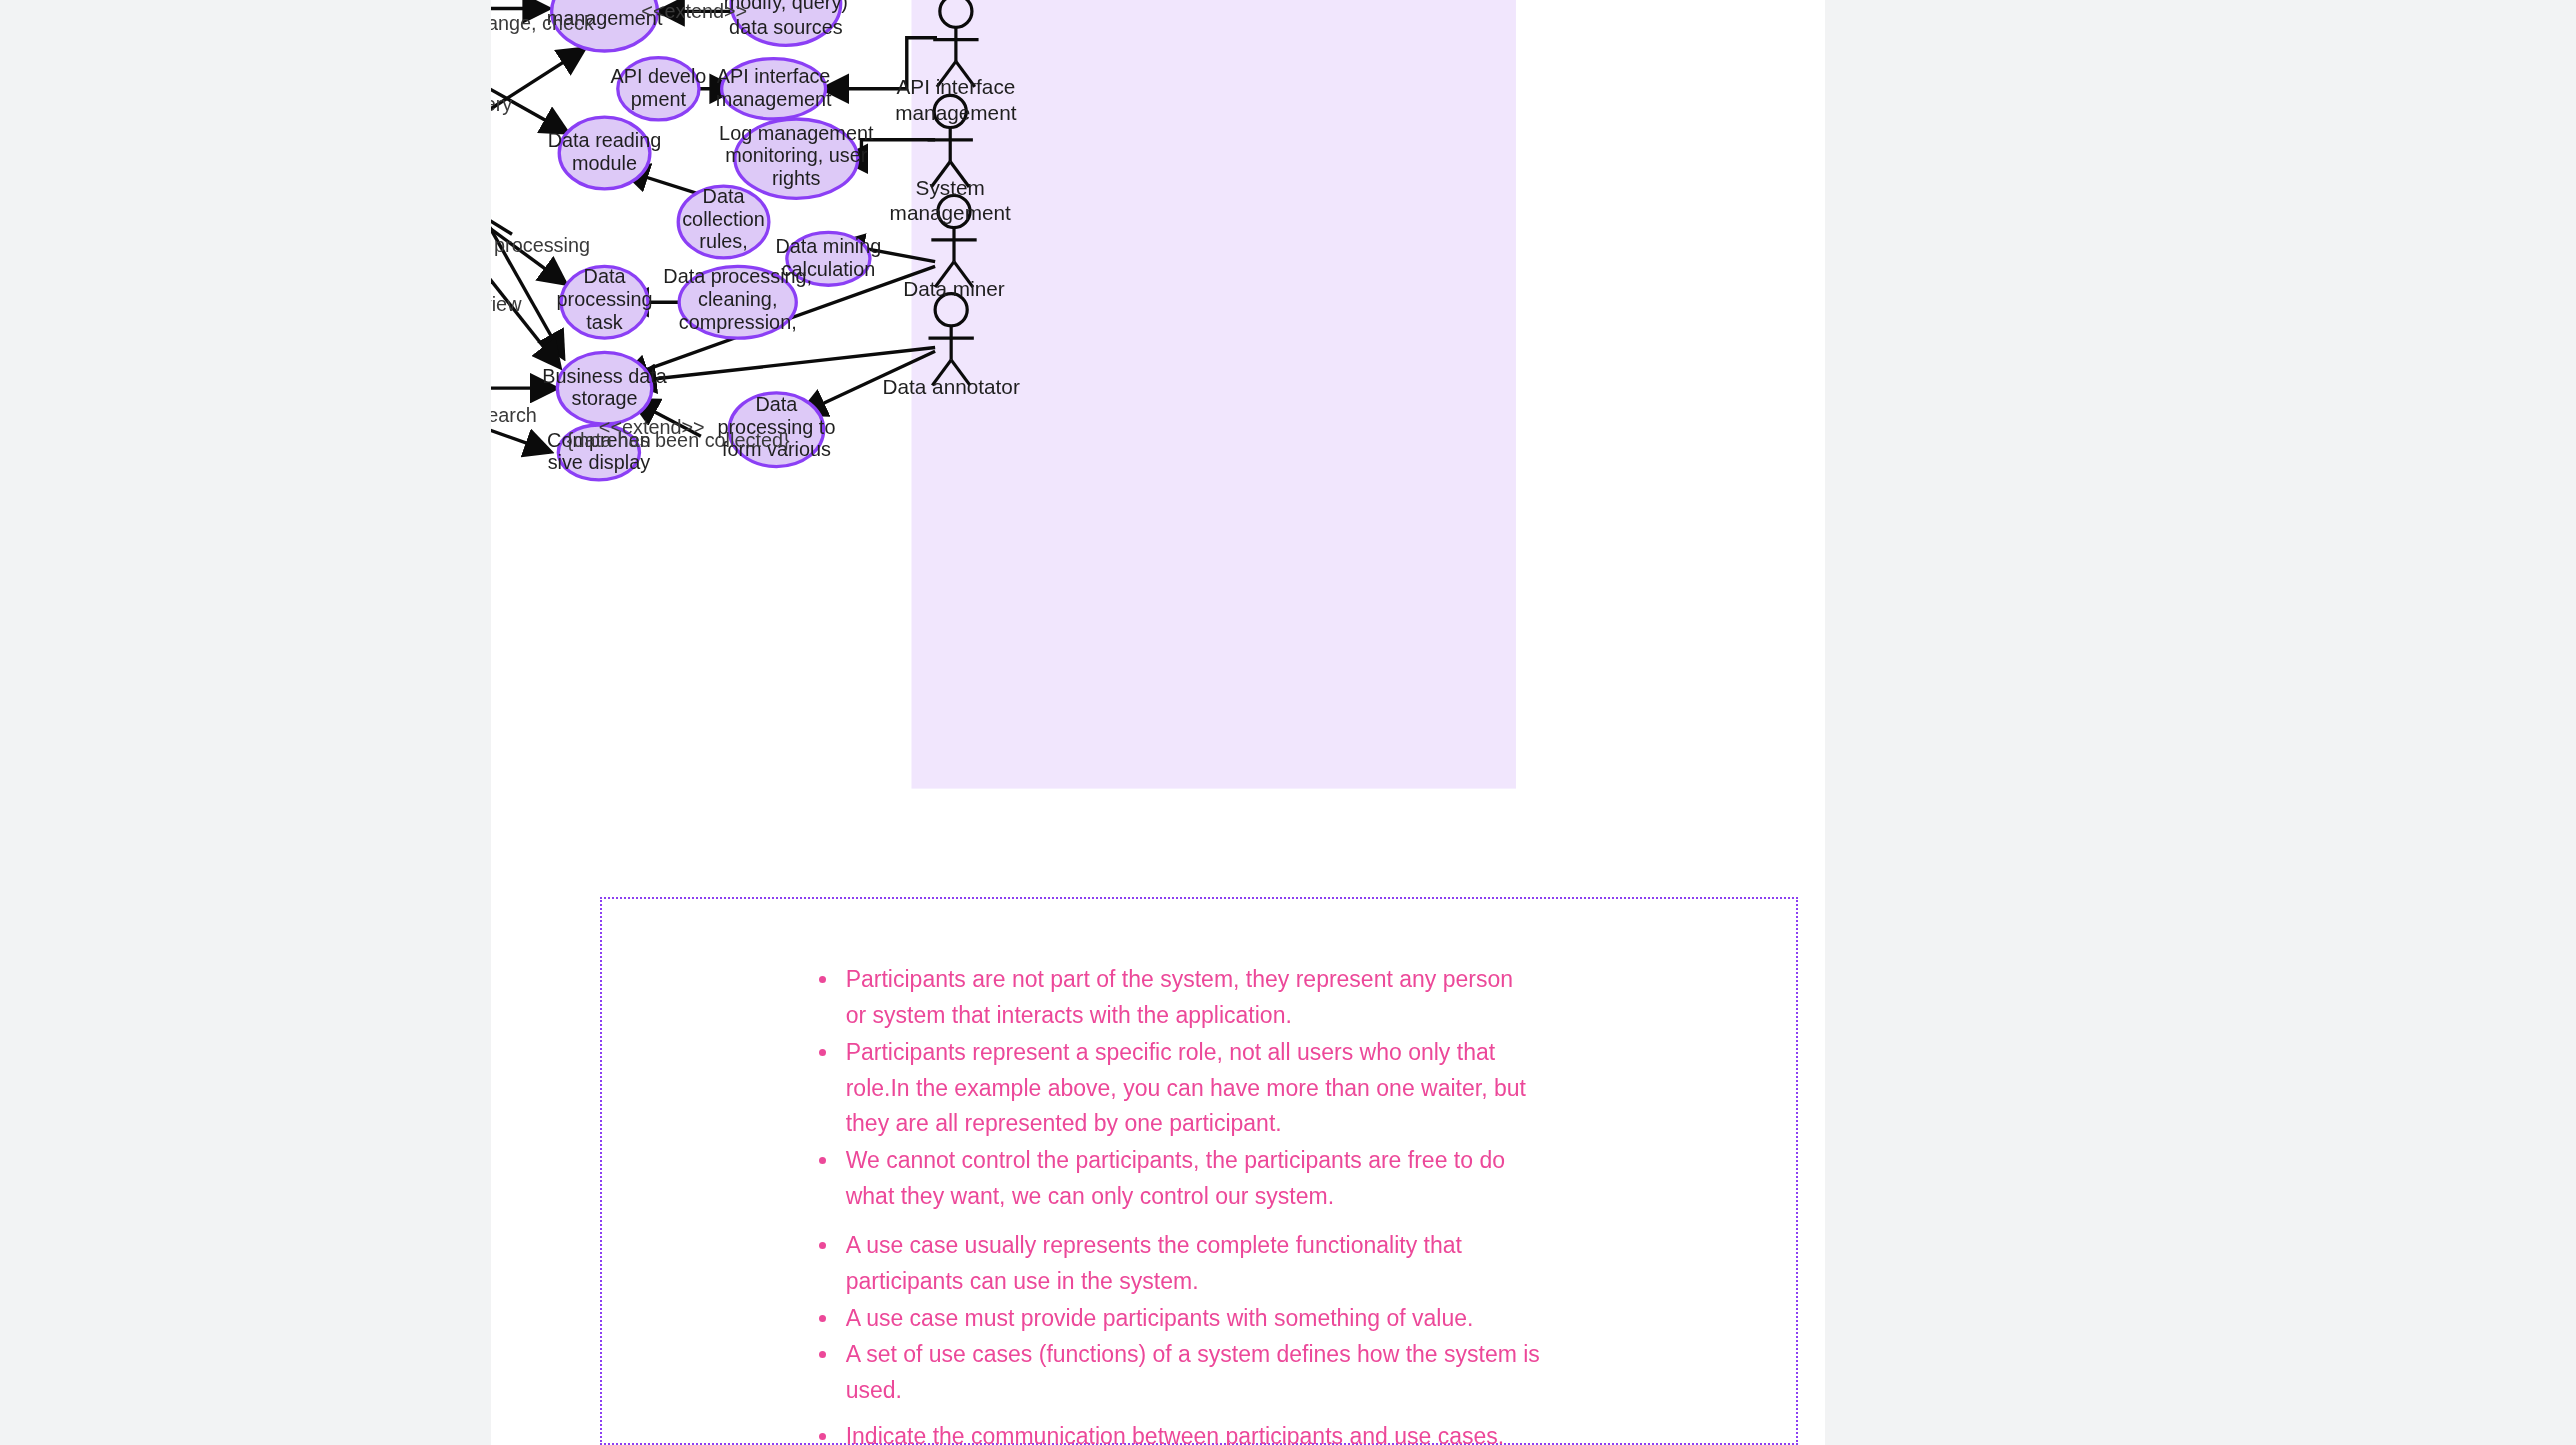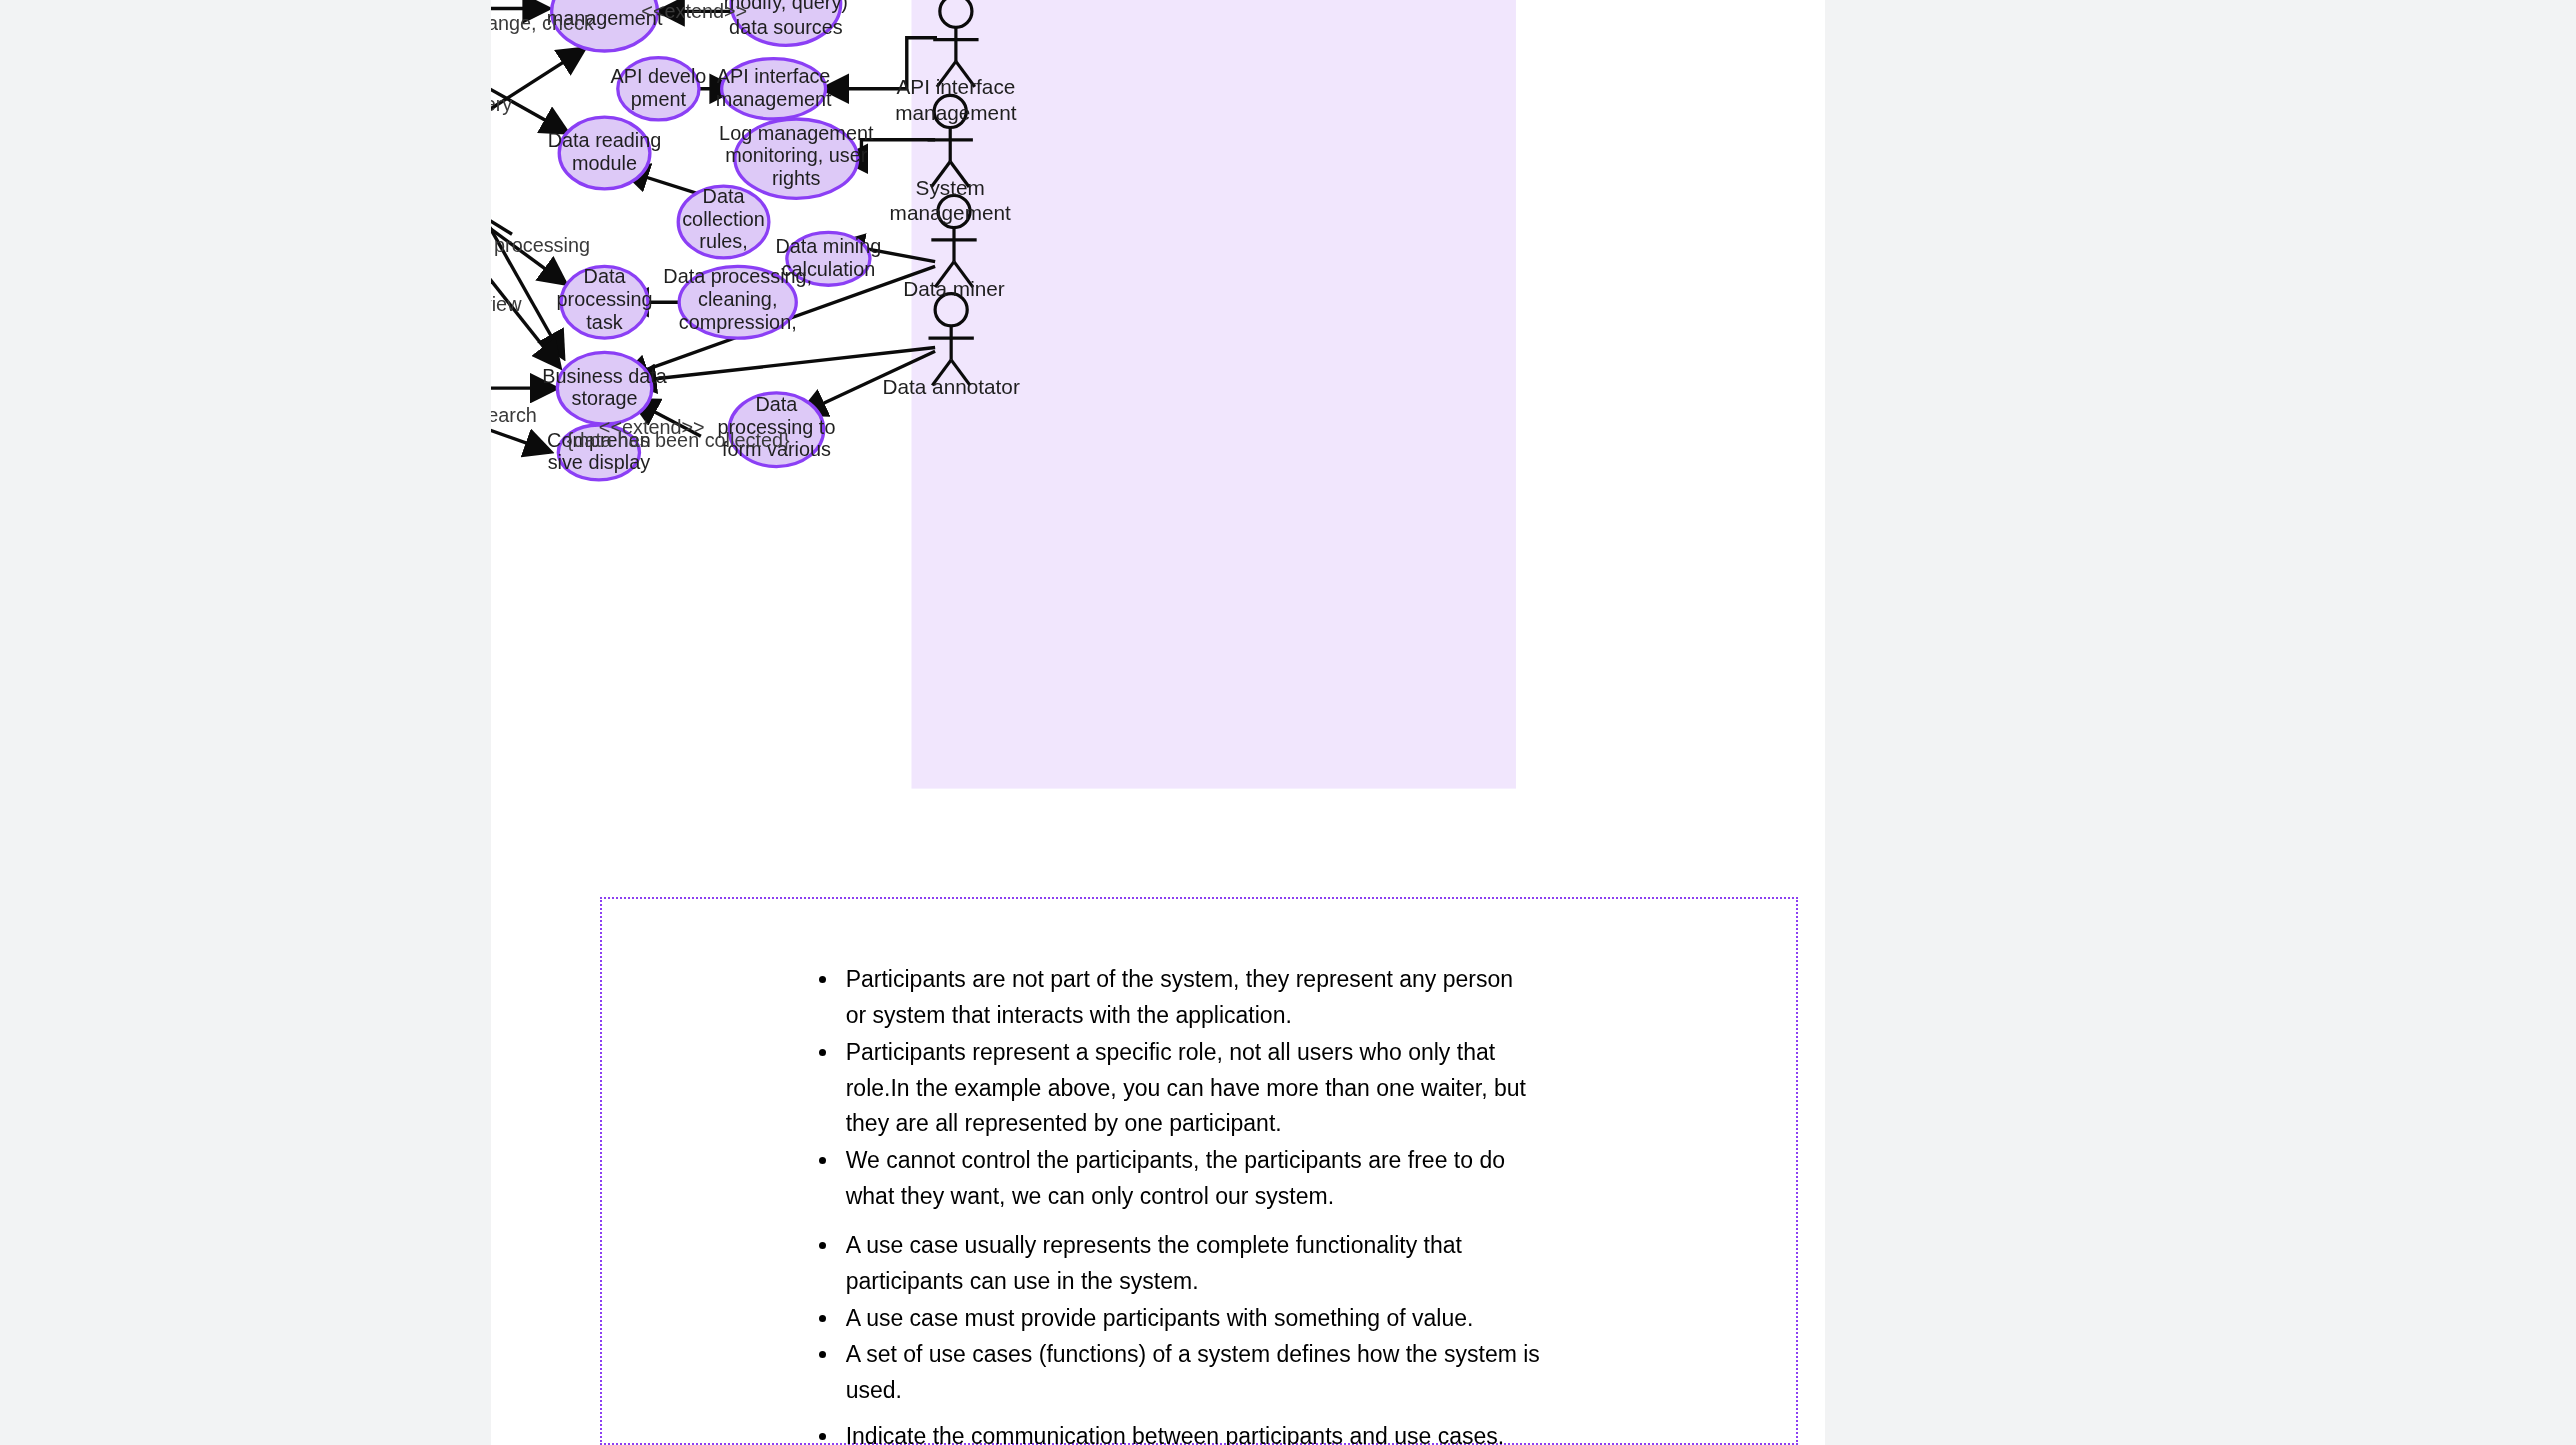"Participants are not part of" .legend-list { color: #000000 -> #ec4899 }
